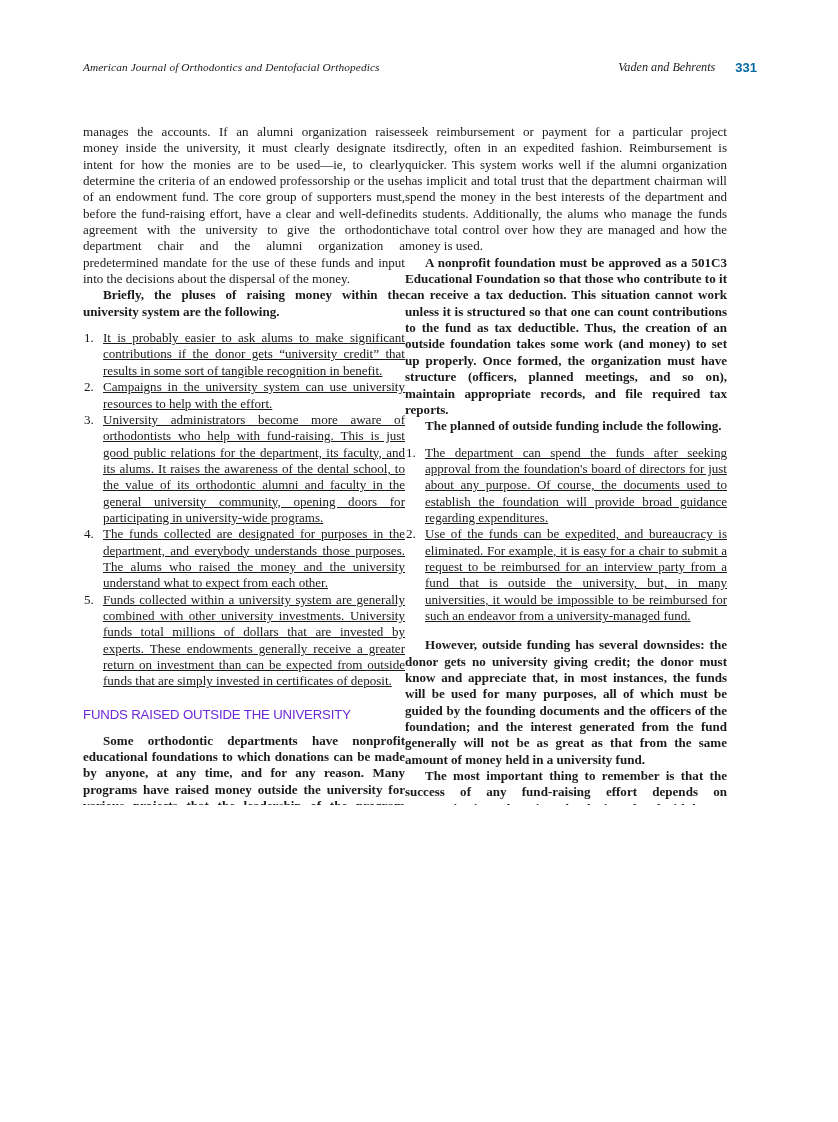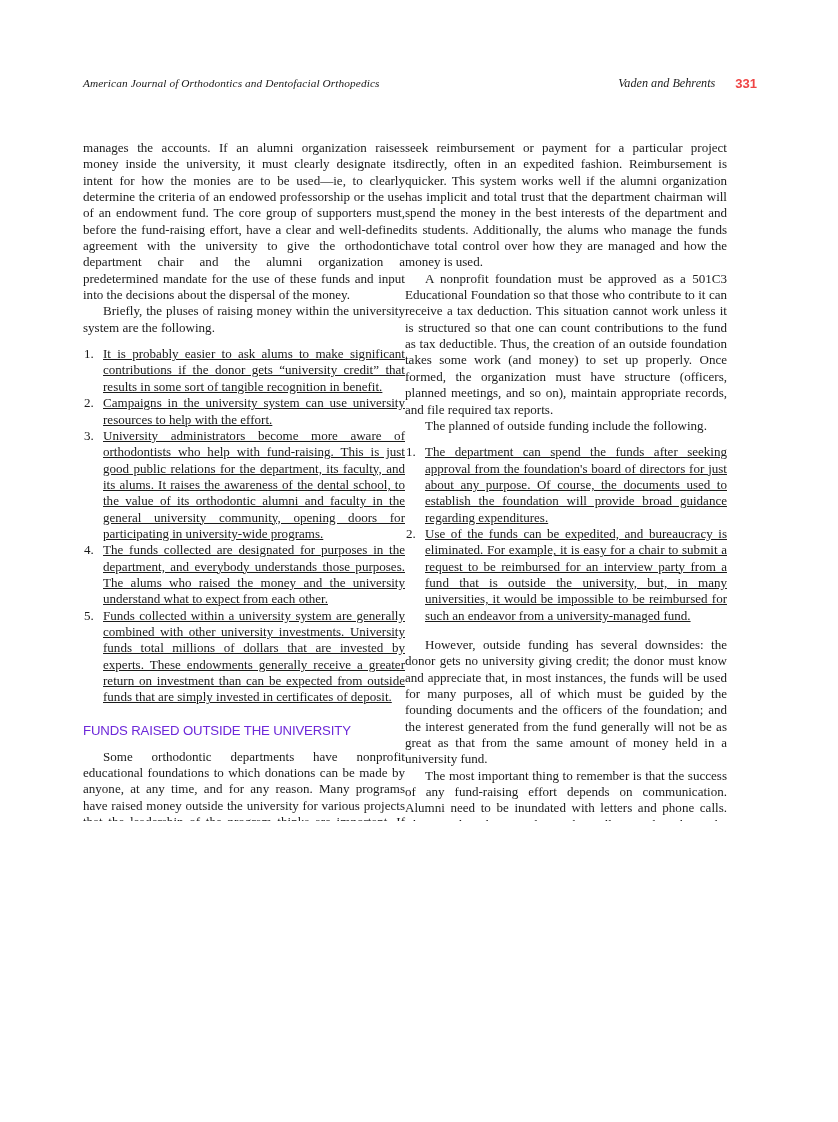"American Journal of Orthodontics and" .page { margin: 16px auto -> 0 auto }
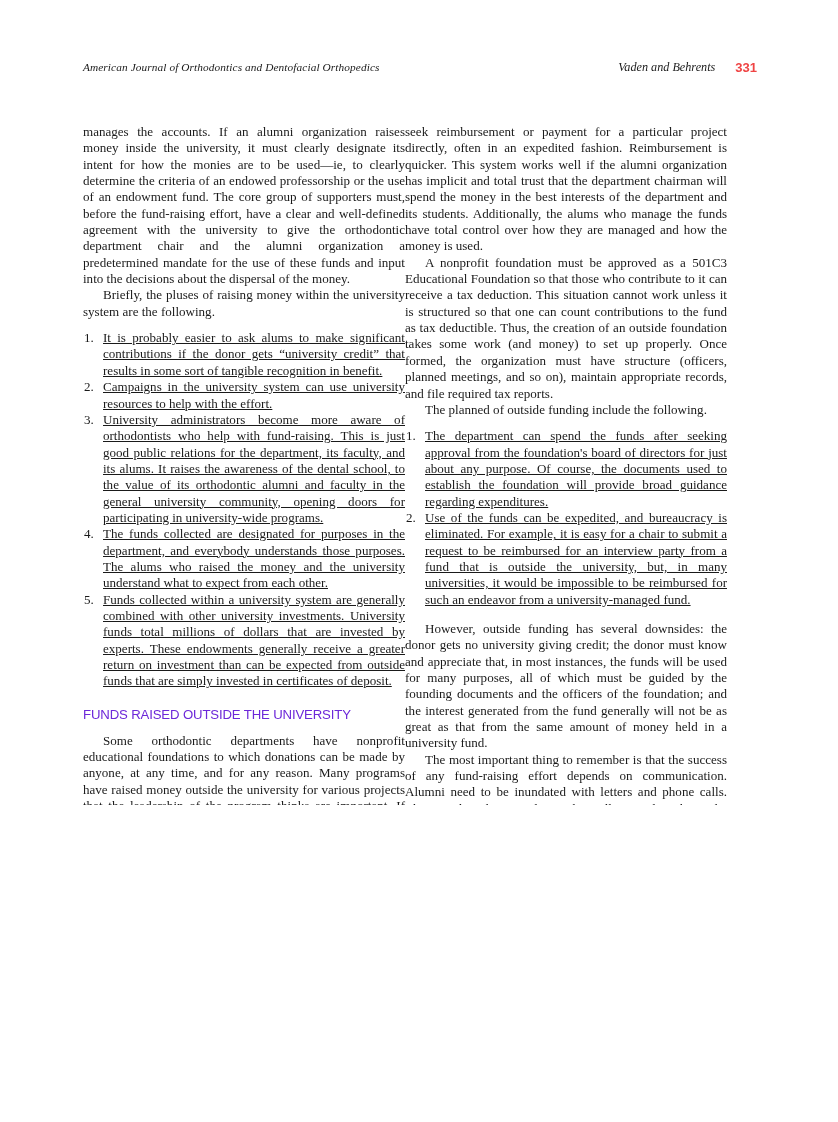"331" .rh-pageno { color: #ef4444 -> #0369a1 }
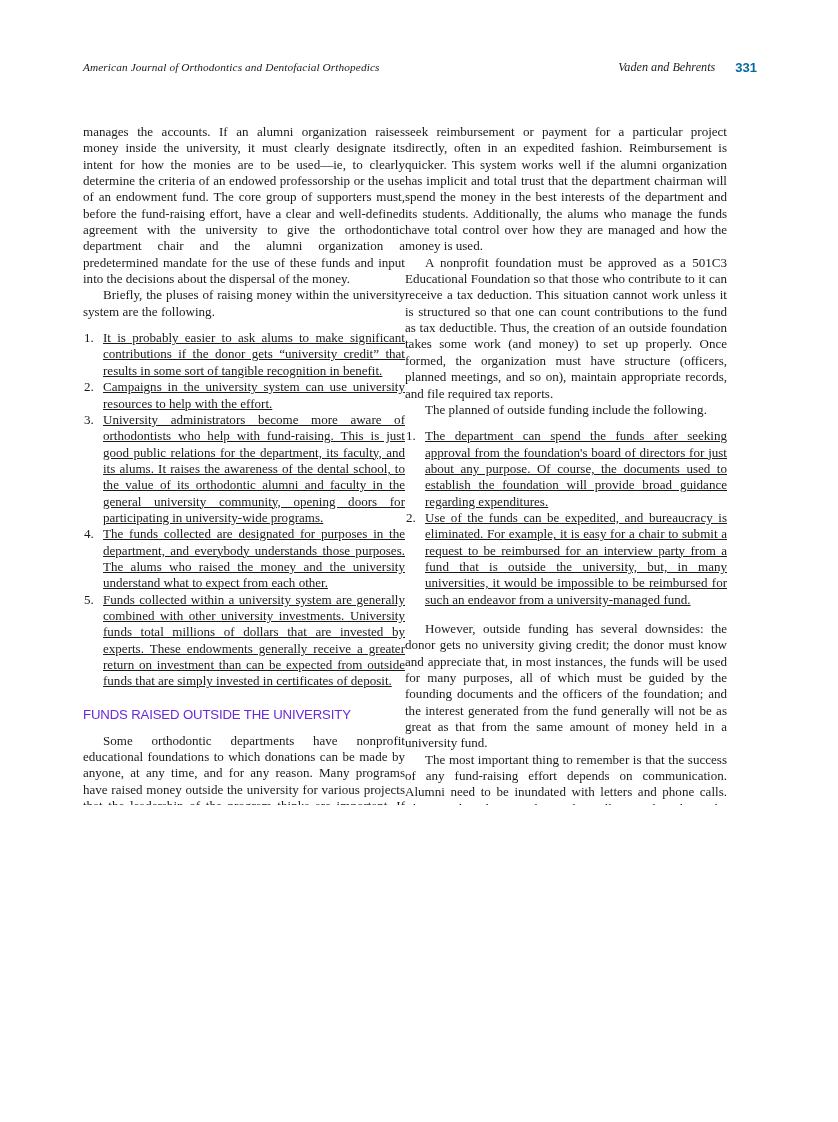"A nonprofit foundation must be" p.para.indent { font-weight: none -> bold }
